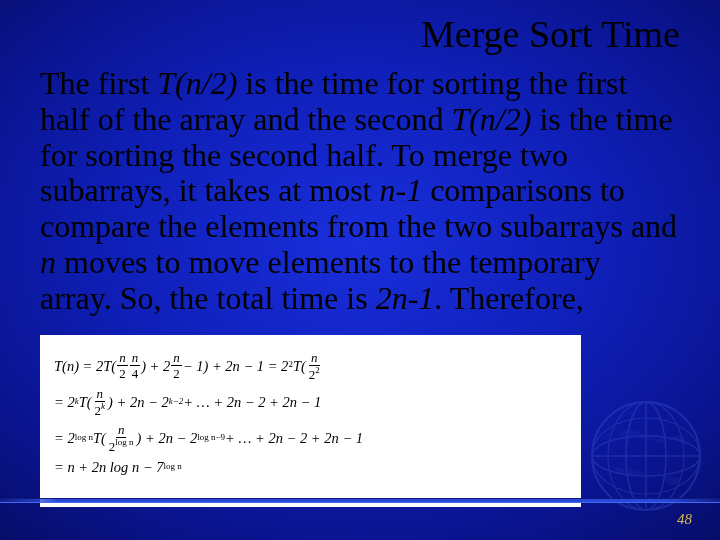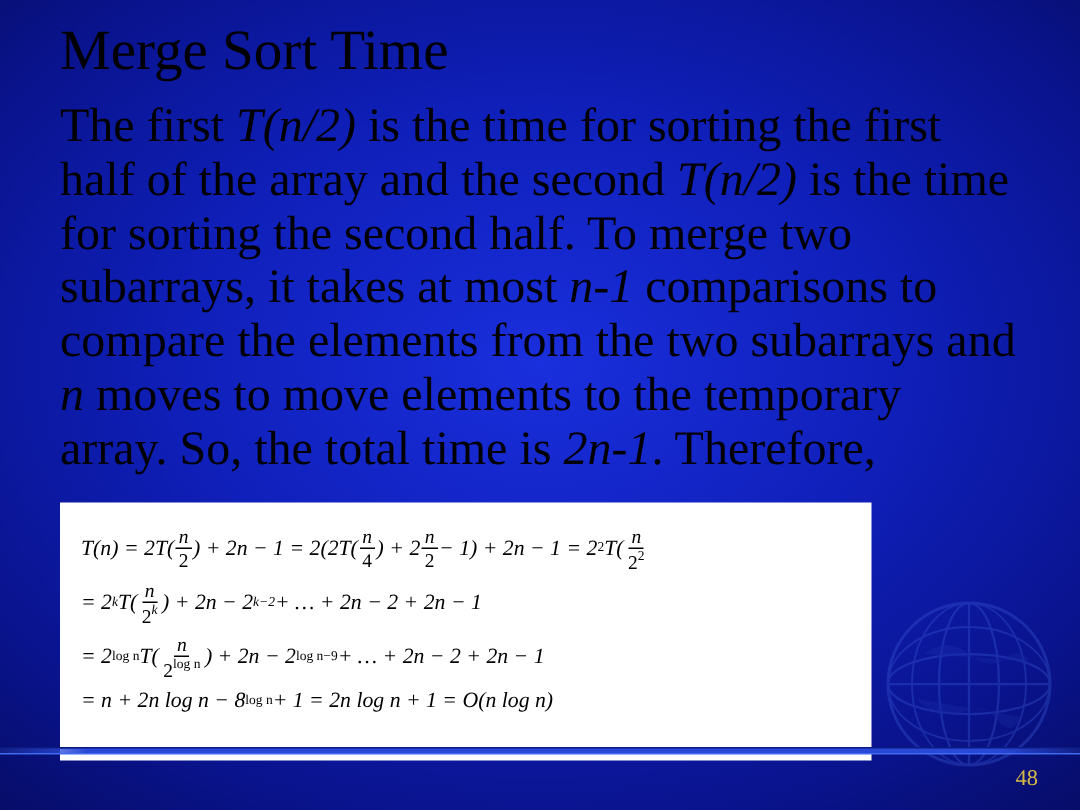"Merge Sort Time" .title { text-align: left -> right }
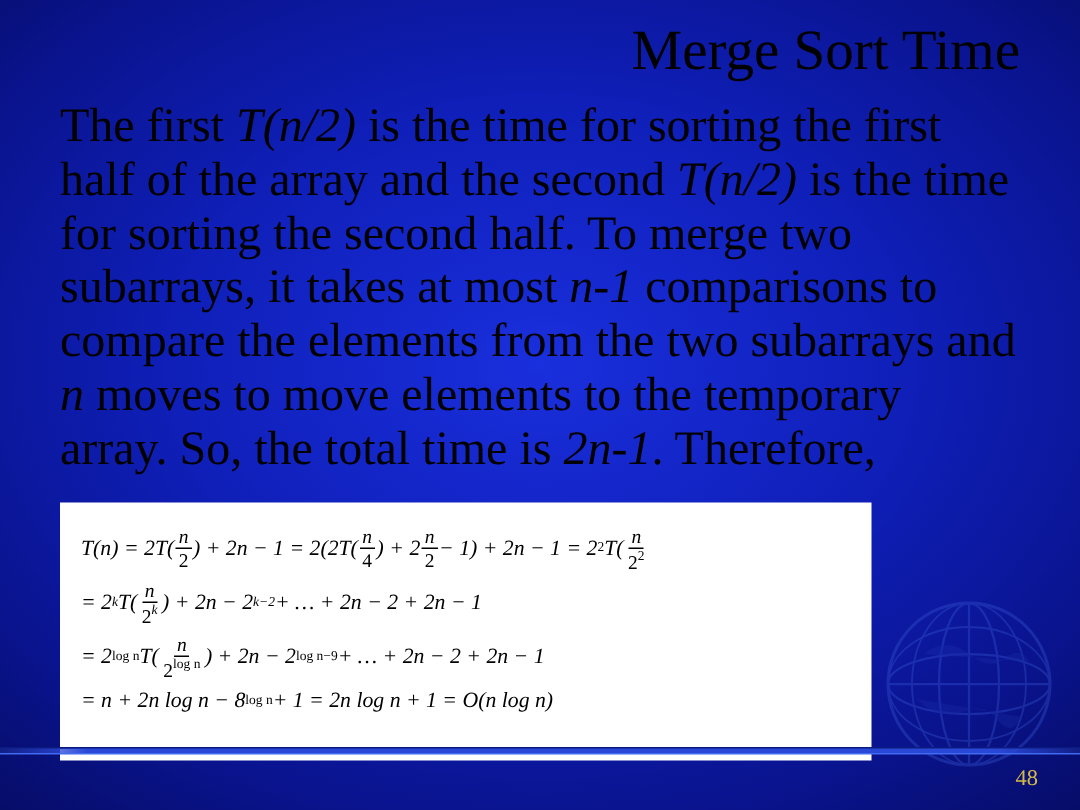") + 2n − 1" span.it { html: <span>) + 2n − 1 = 2(2T(</span> -> none }
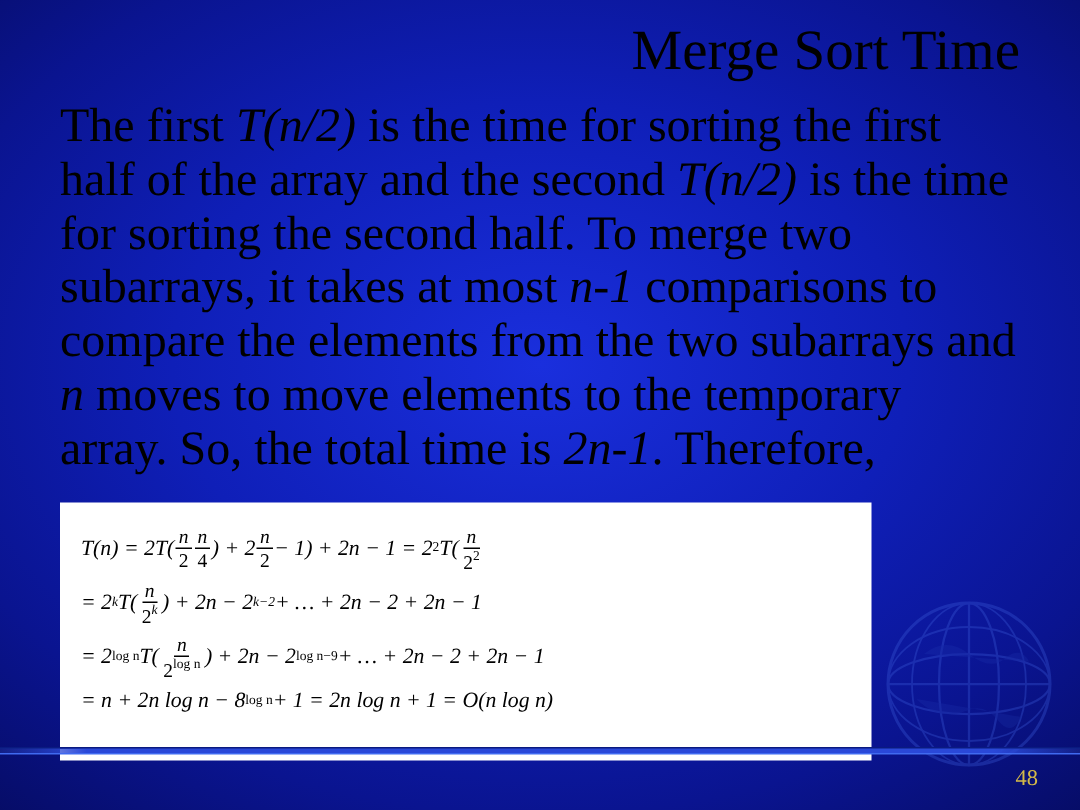"= n + 2n log" span.it { text: 8 -> 7 }
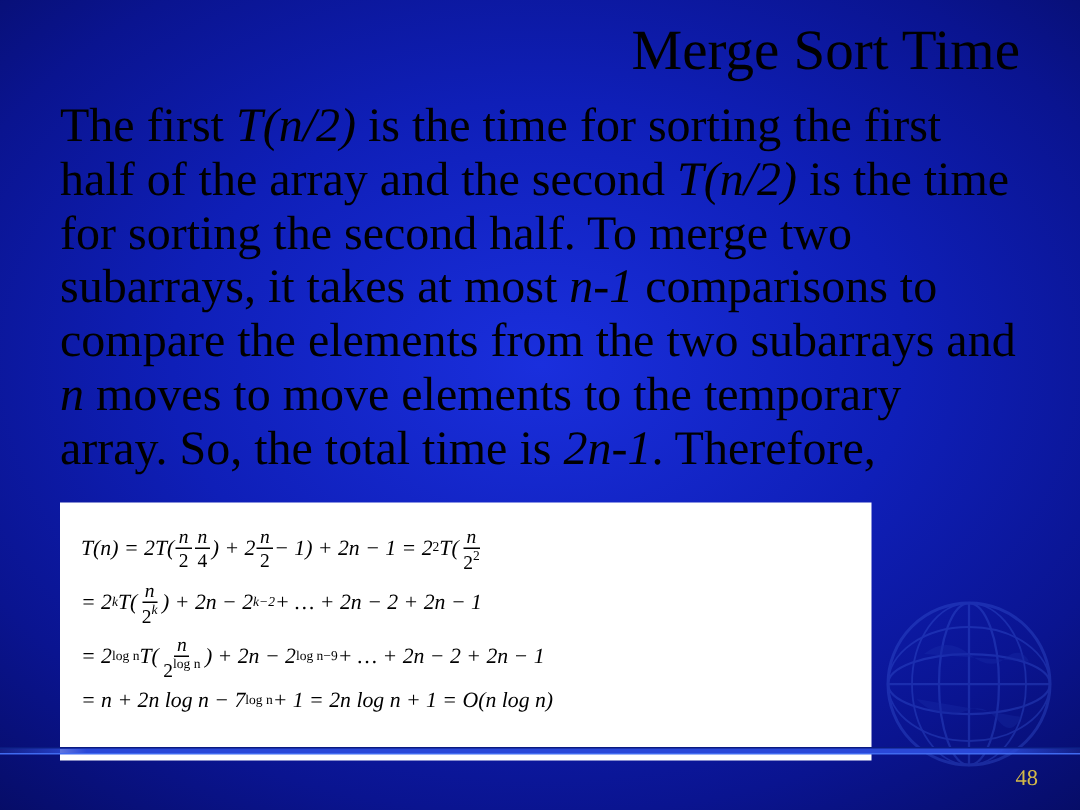"+ 1 = 2n log" span.it { html: <span> + 1 = 2n log n + 1 = O(n log n)</span> -> none }
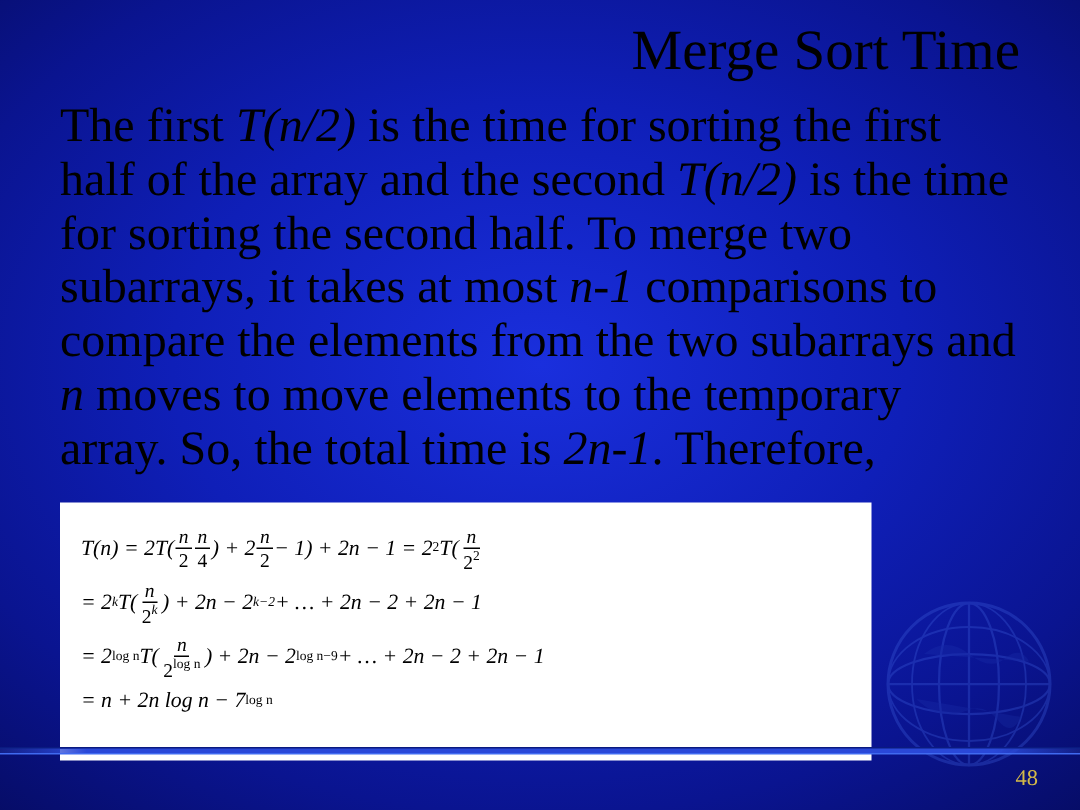"48" .page-num { font-style: none -> italic }
